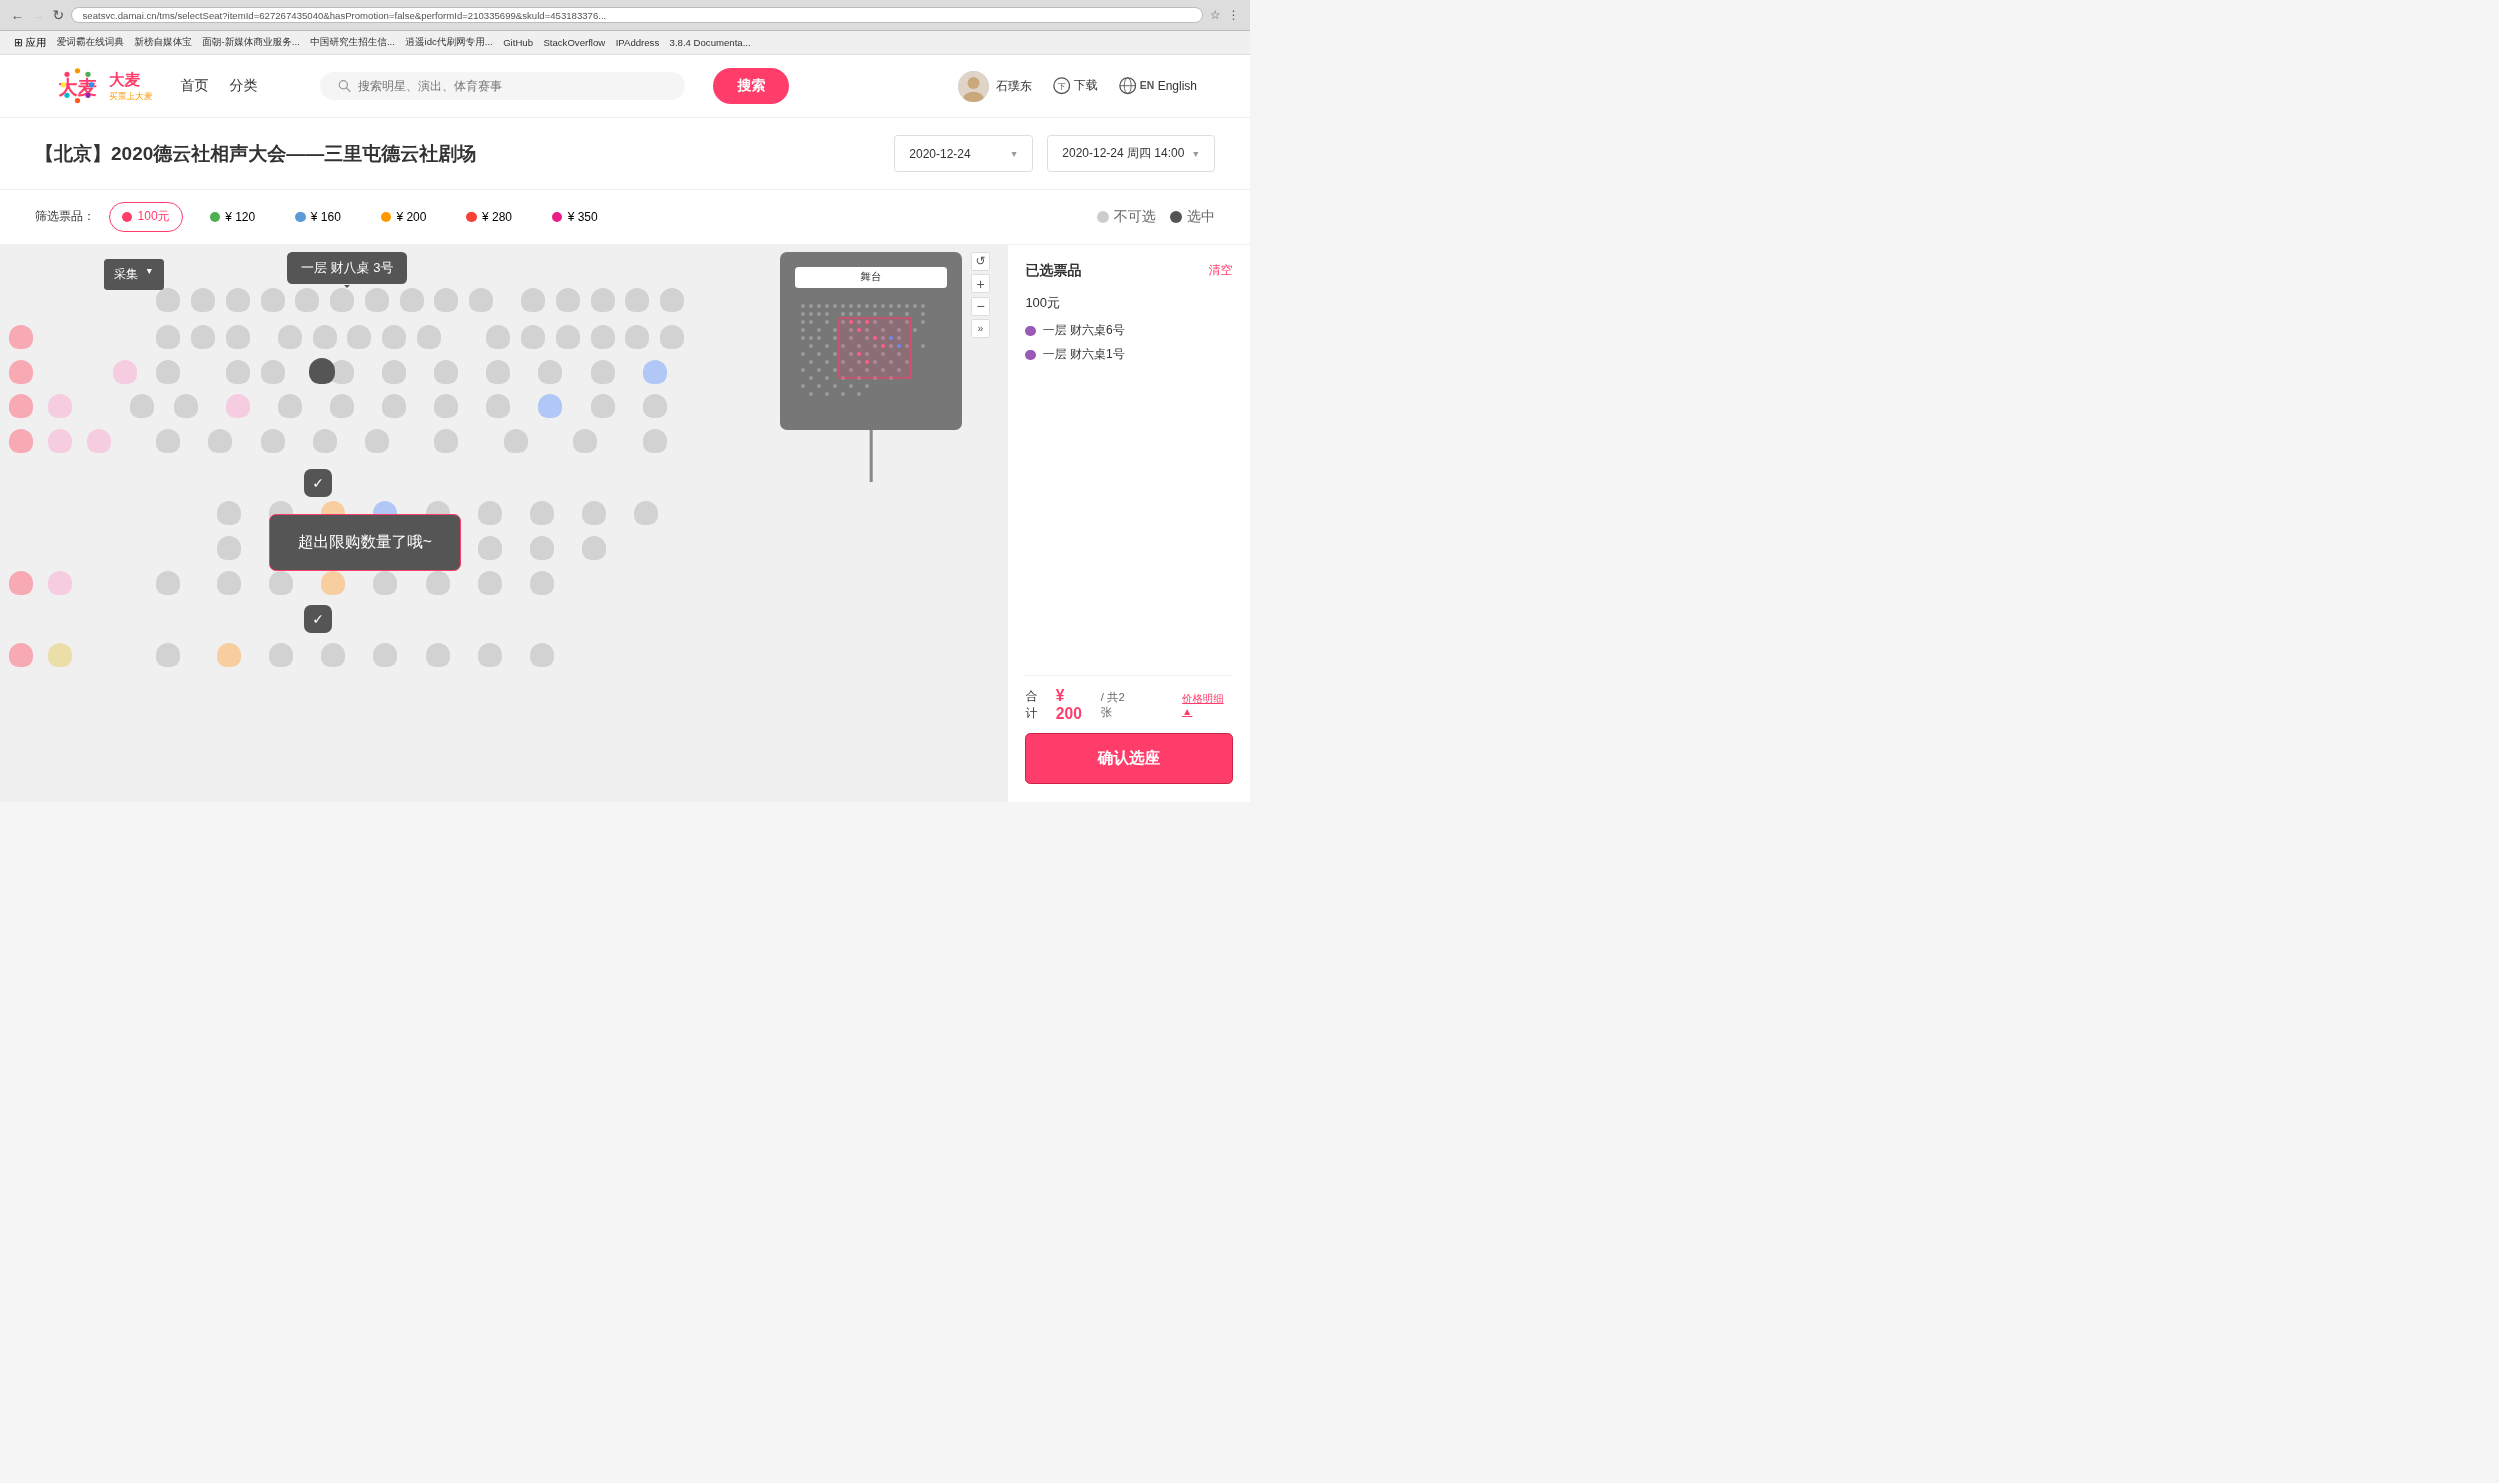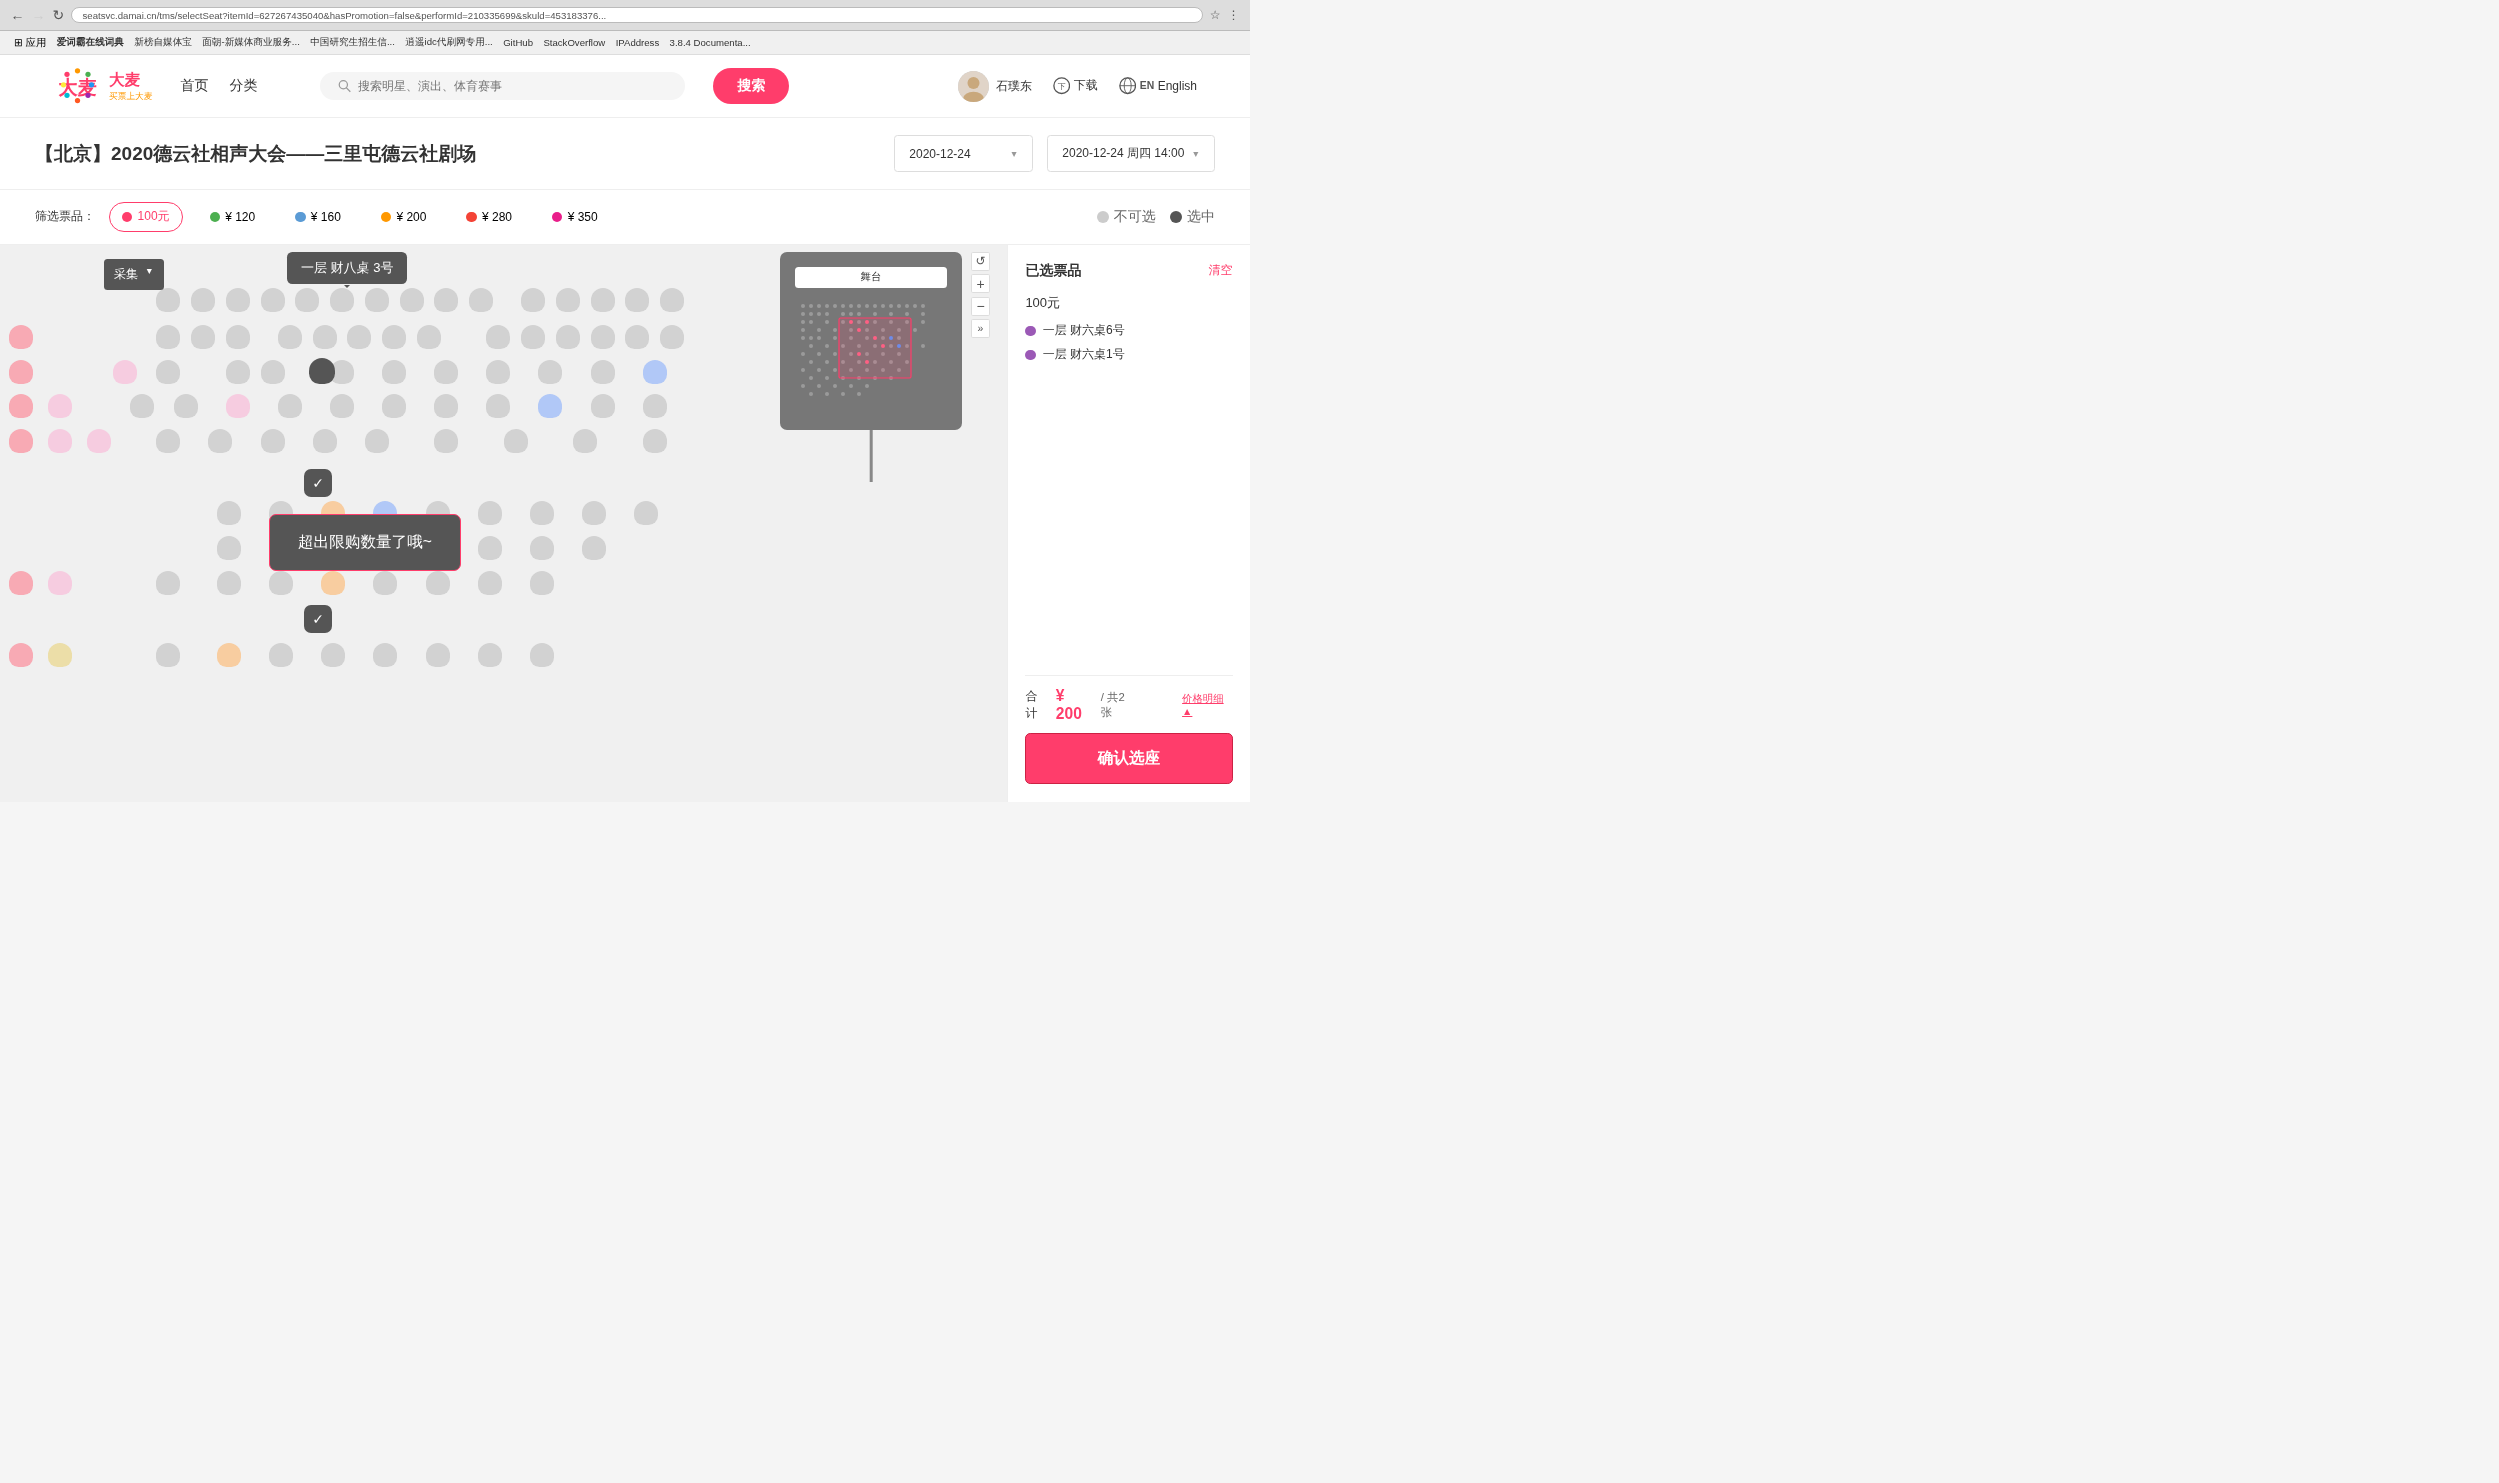"爱词霸在线词典" span { font-weight: bold -> none }
